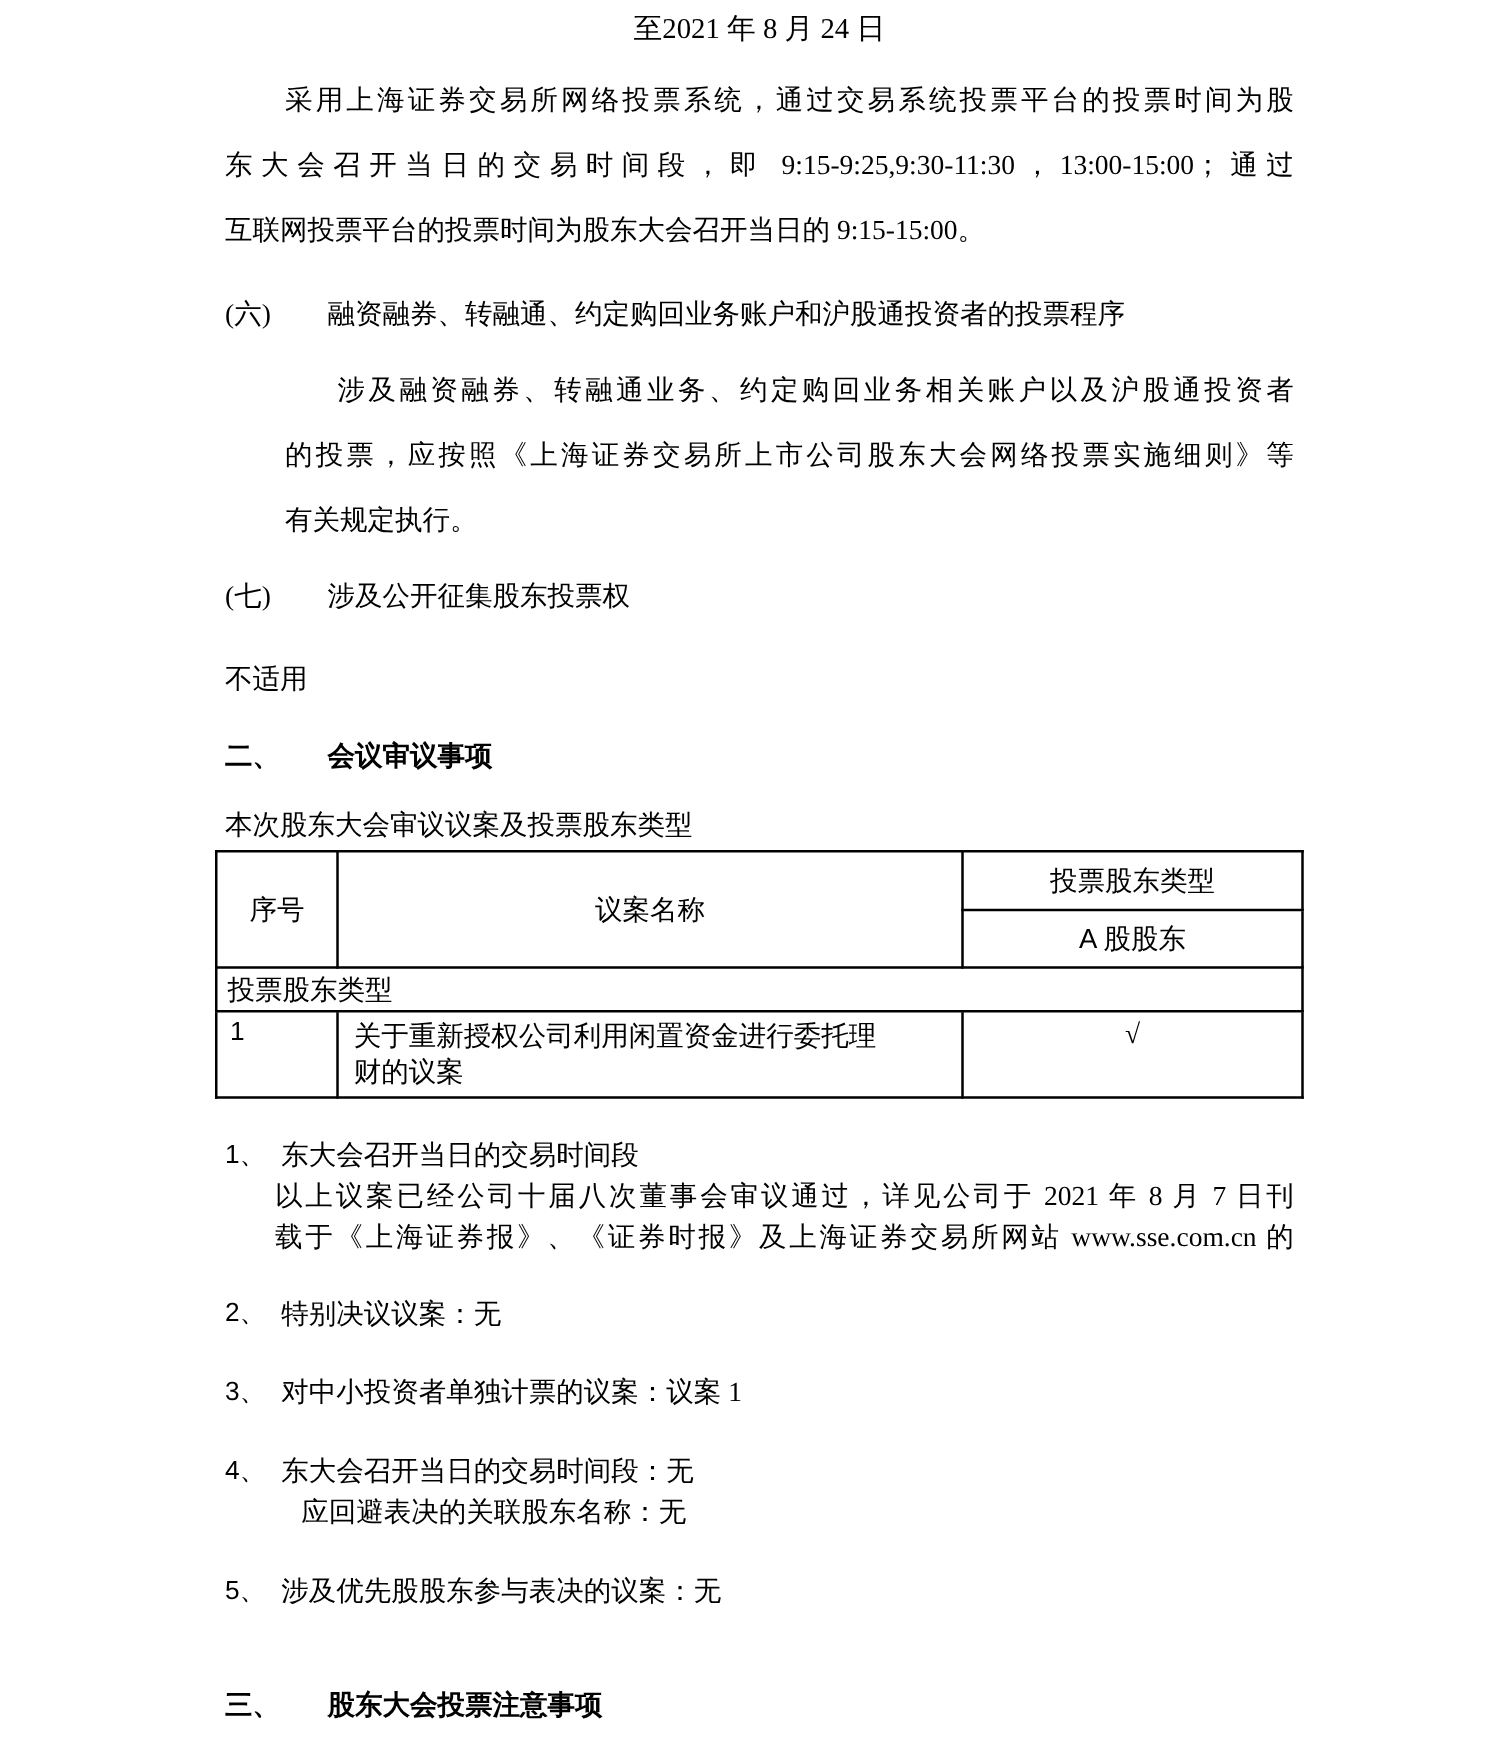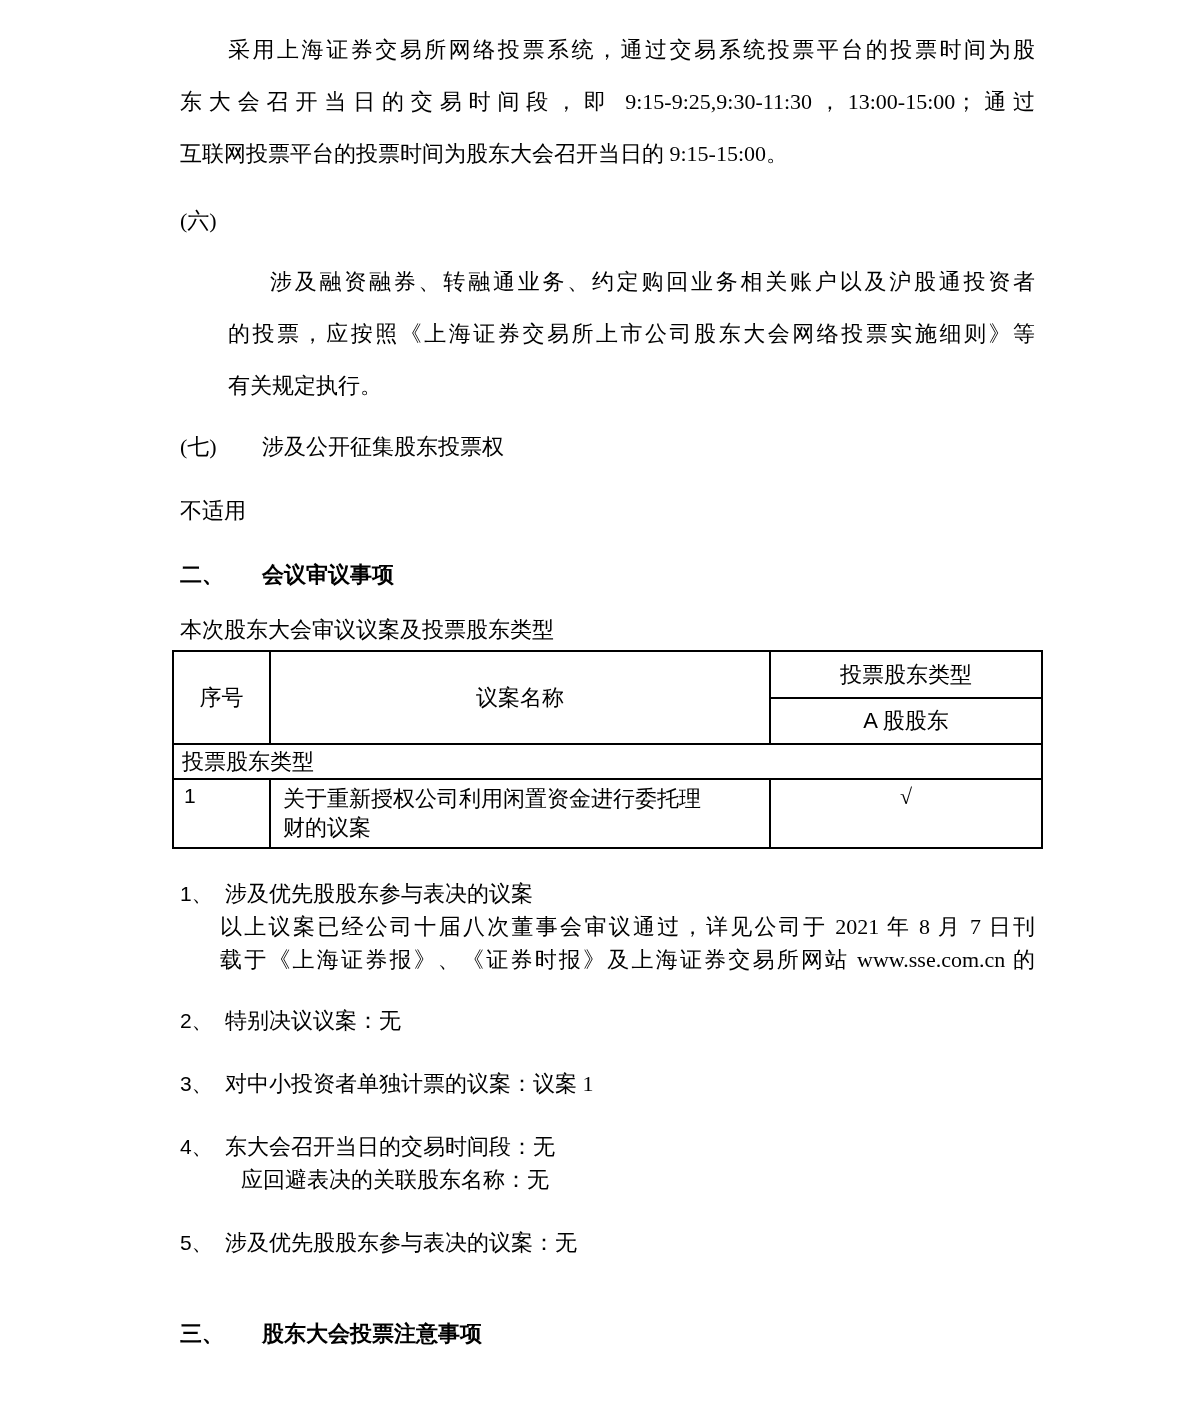"至2021 年 8 月 24" div.doc-title { html: none -> <div>至2021 年 8 月 24 日</div> }
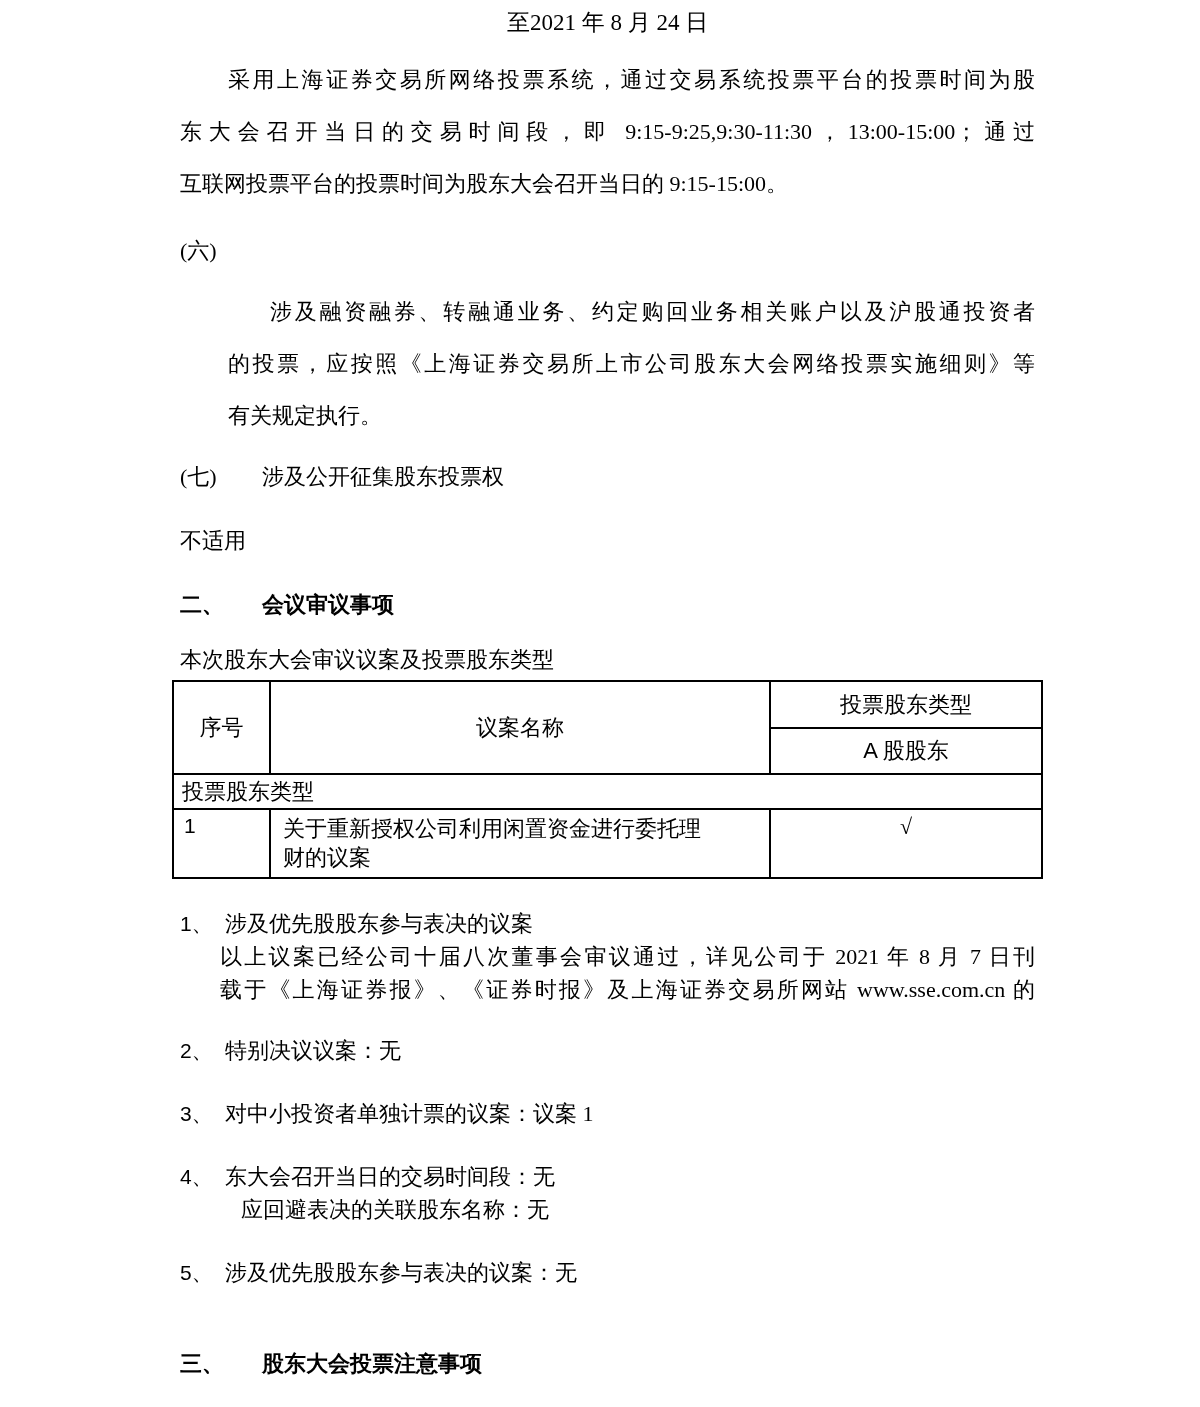"融资融券、转融通、约定购回业务账户和沪股通投资者的投票程序" span { html: none -> <span>融资融券、转融通、约定购回业务账户和沪股通投资者的投票程序</span> }
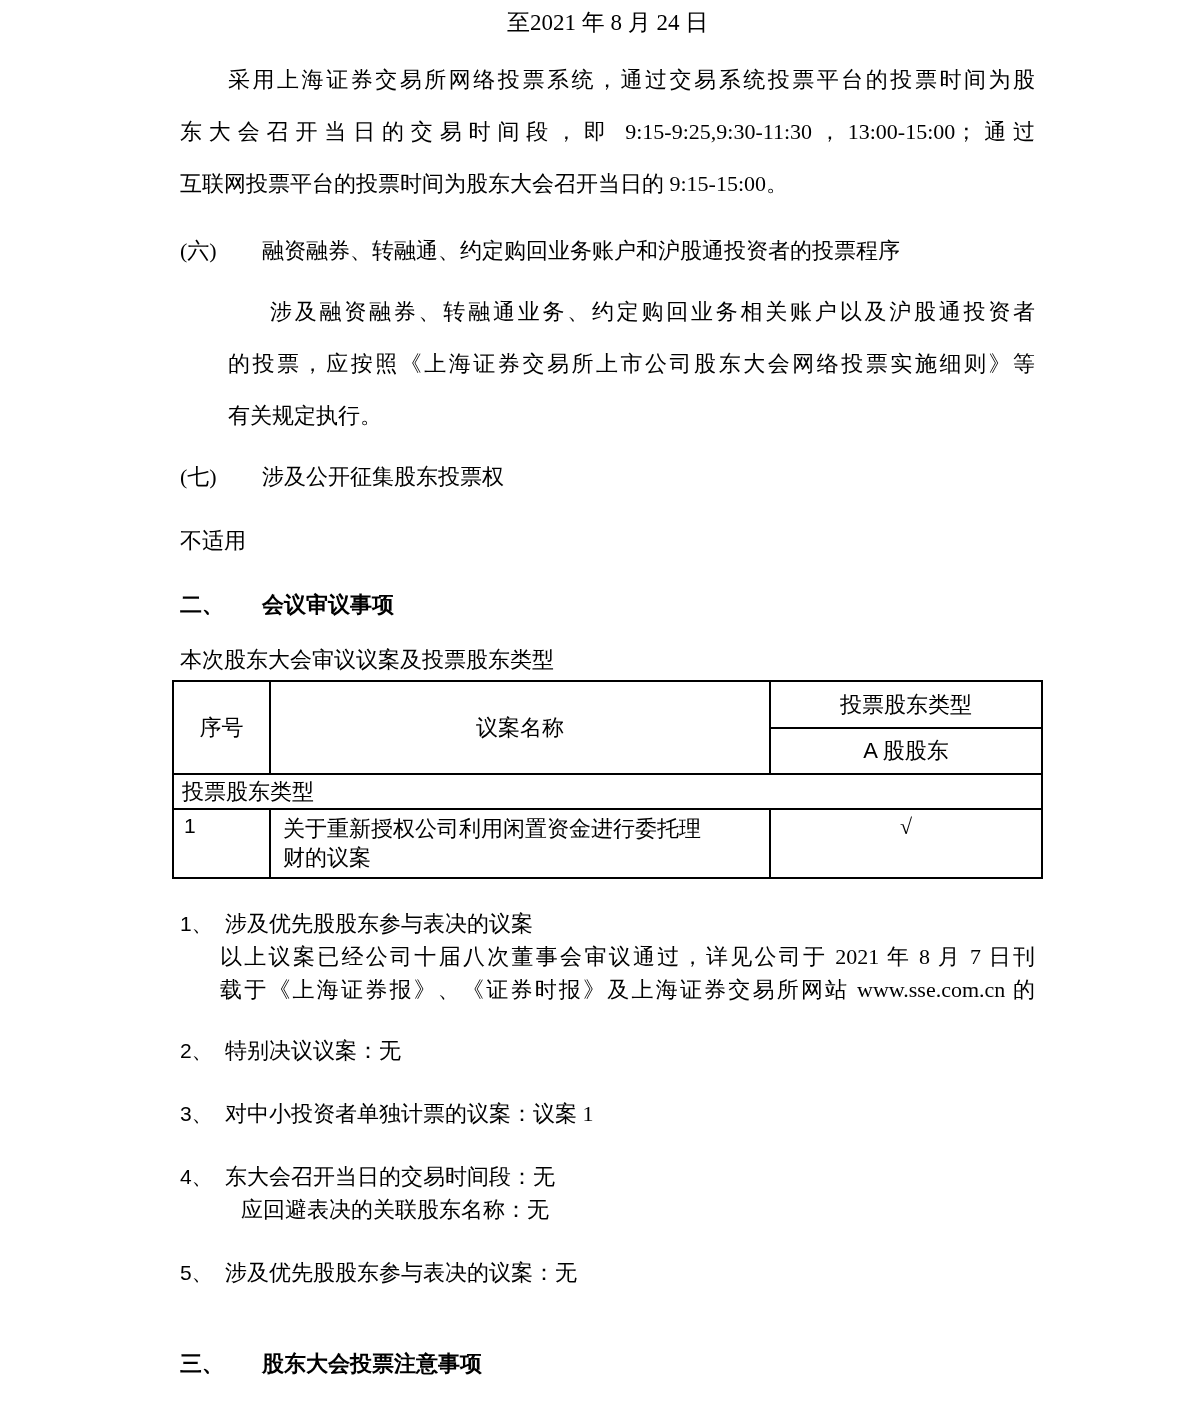"不适用" .note-line { font-family: Liberation Mono, monospace -> none }
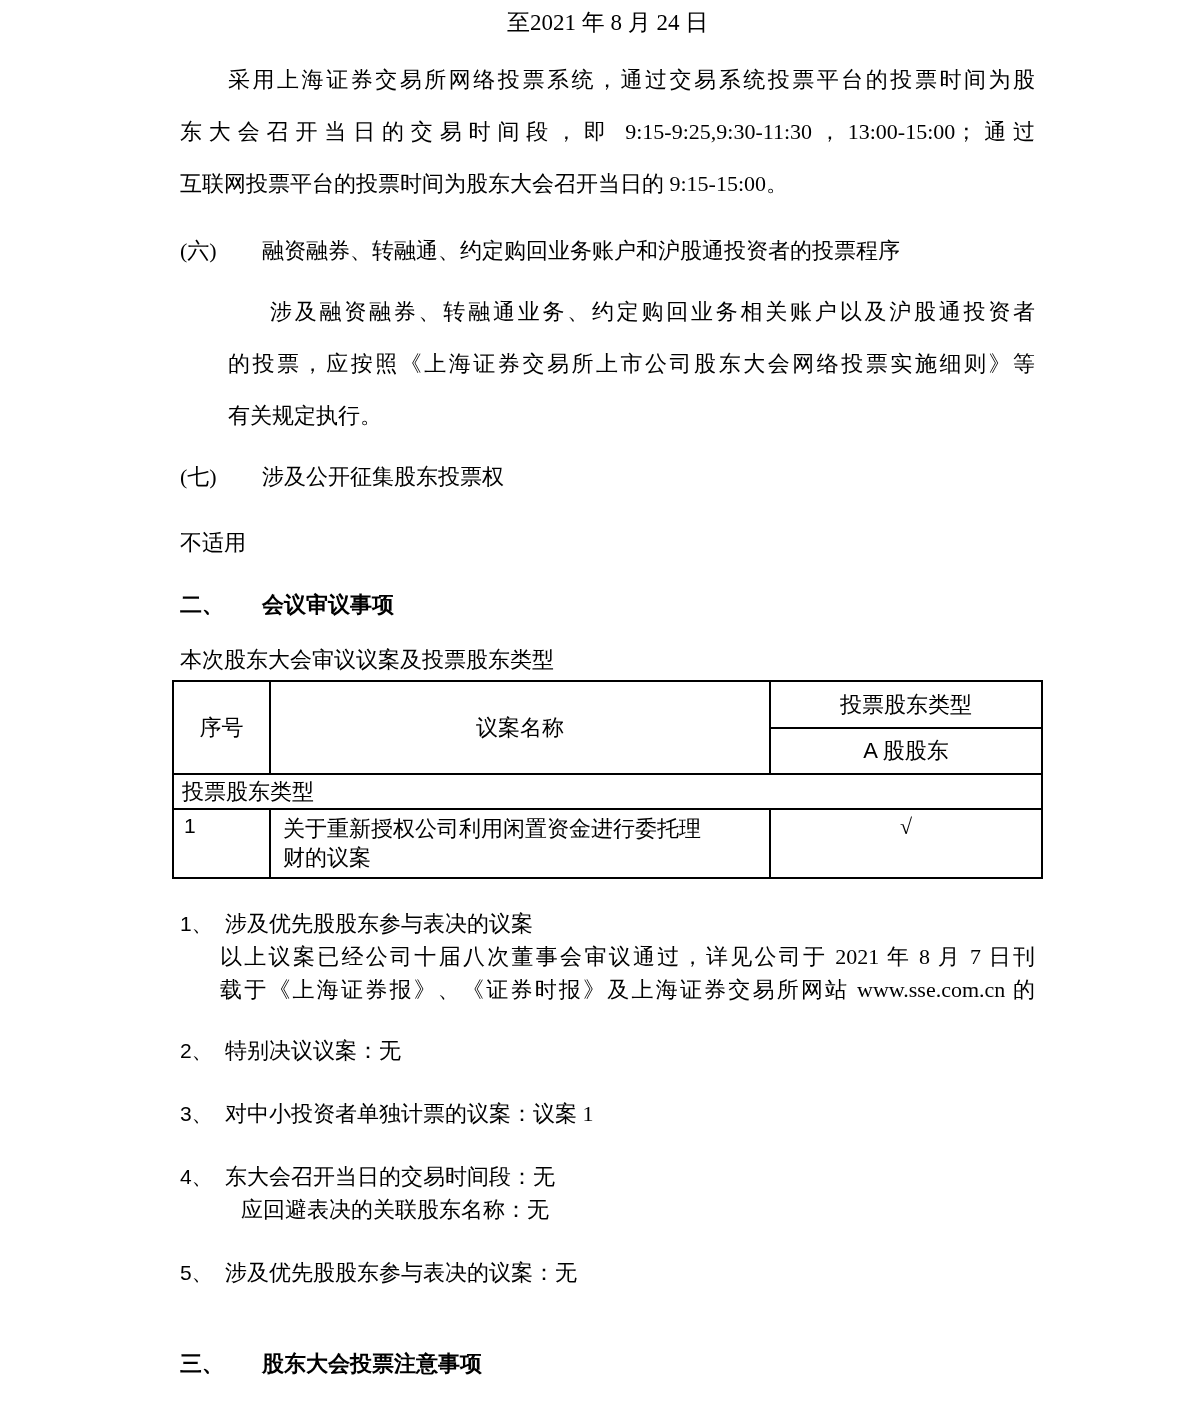"涉及优先股股东参与表决的议案" div.item-title { text: 涉及优先股股东参与表决的议案 -> 东大会召开当日的交易时间段 }
